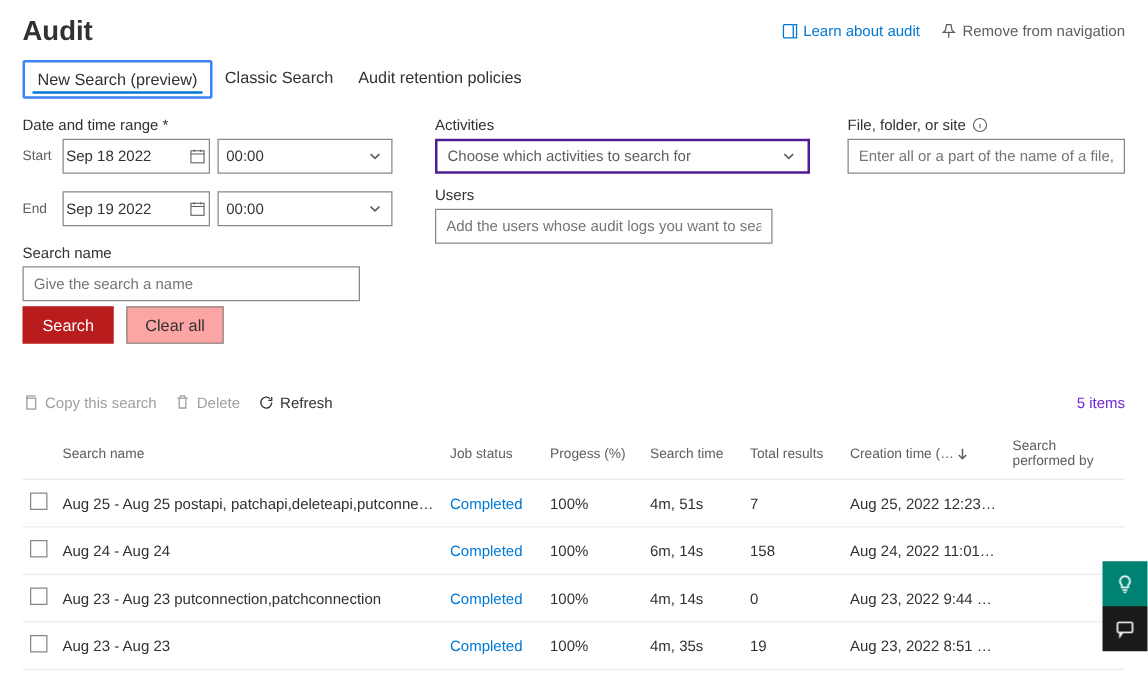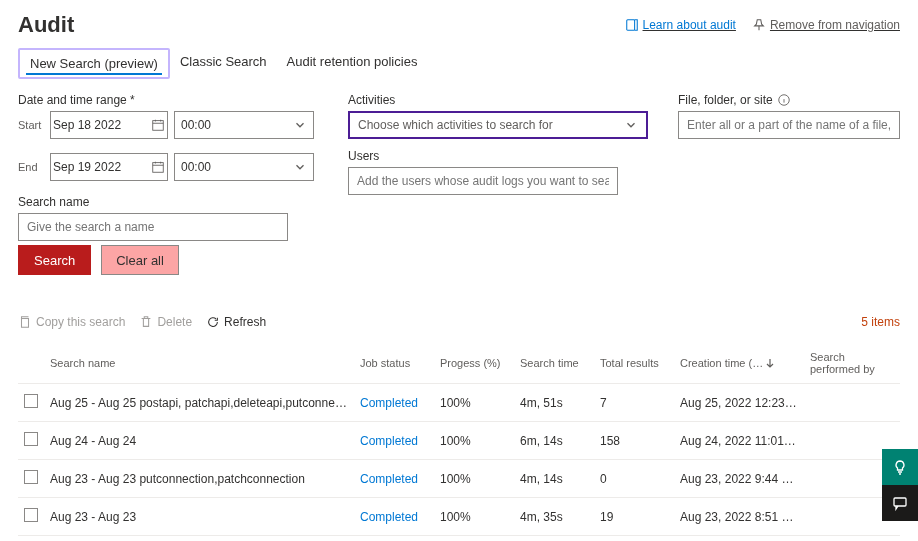"Learn about audit" .header-links { text-decoration: underline -> none }
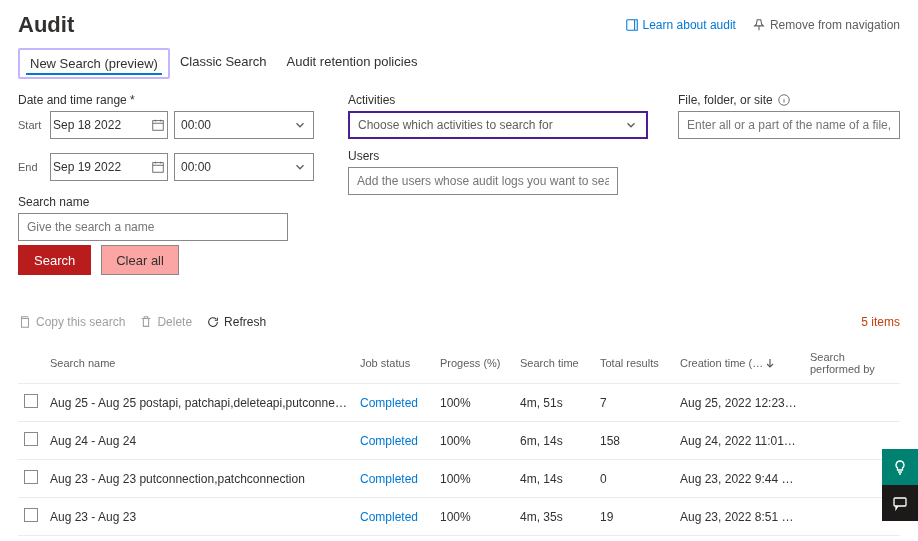"New Search (preview)" .tab-active { border: 2px solid #c4b5fd -> 2px solid #3b82f6 }
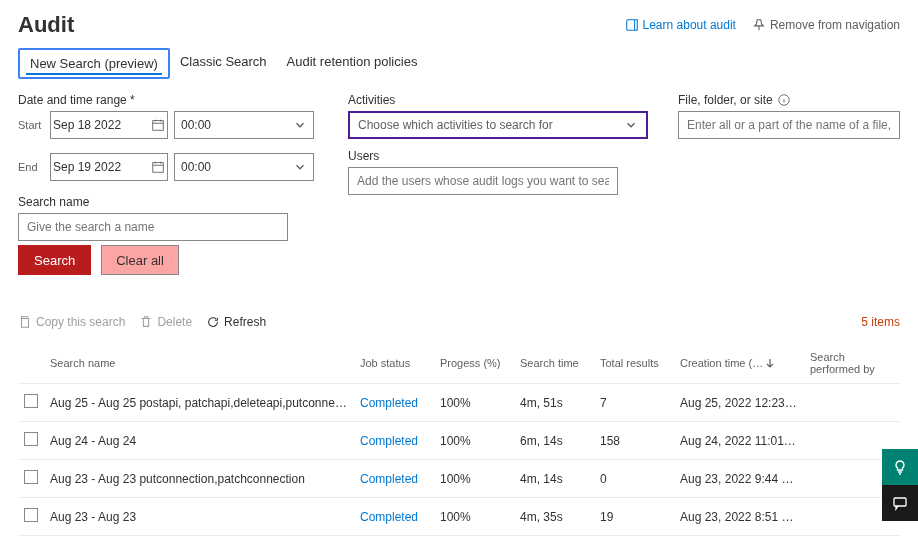"5 items" .items-count { color: #c2410c -> #6d28d9 }
